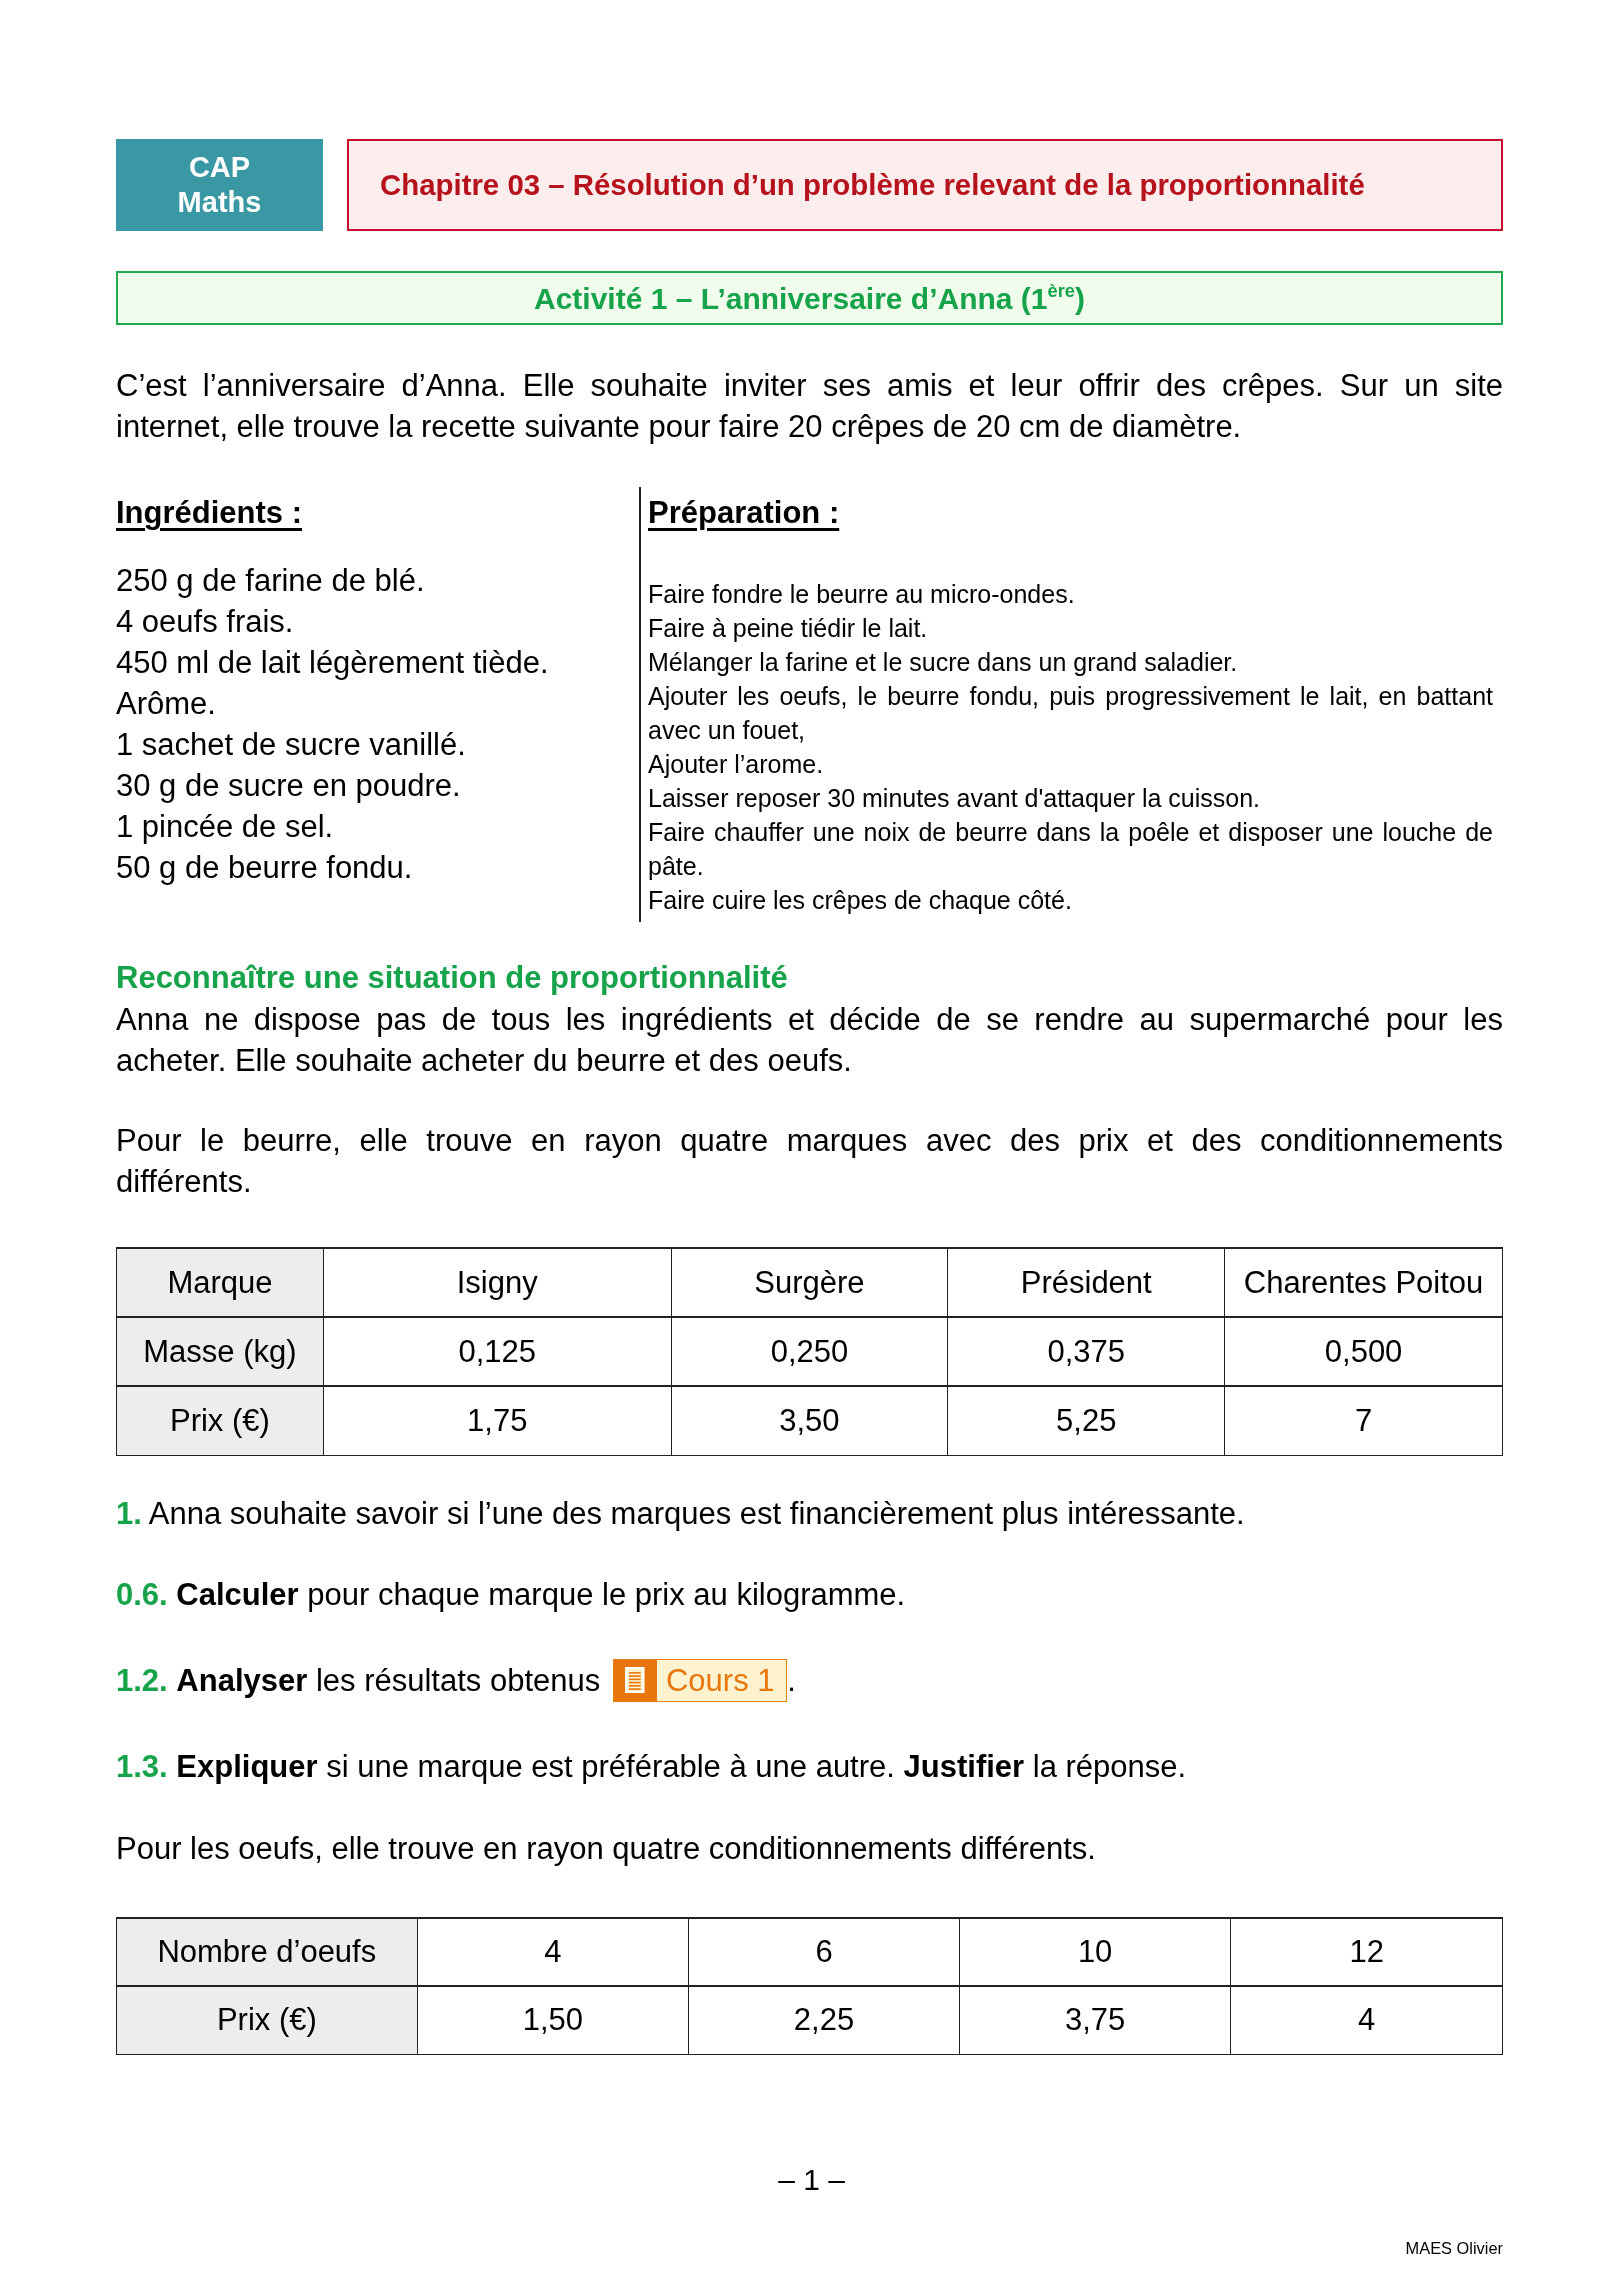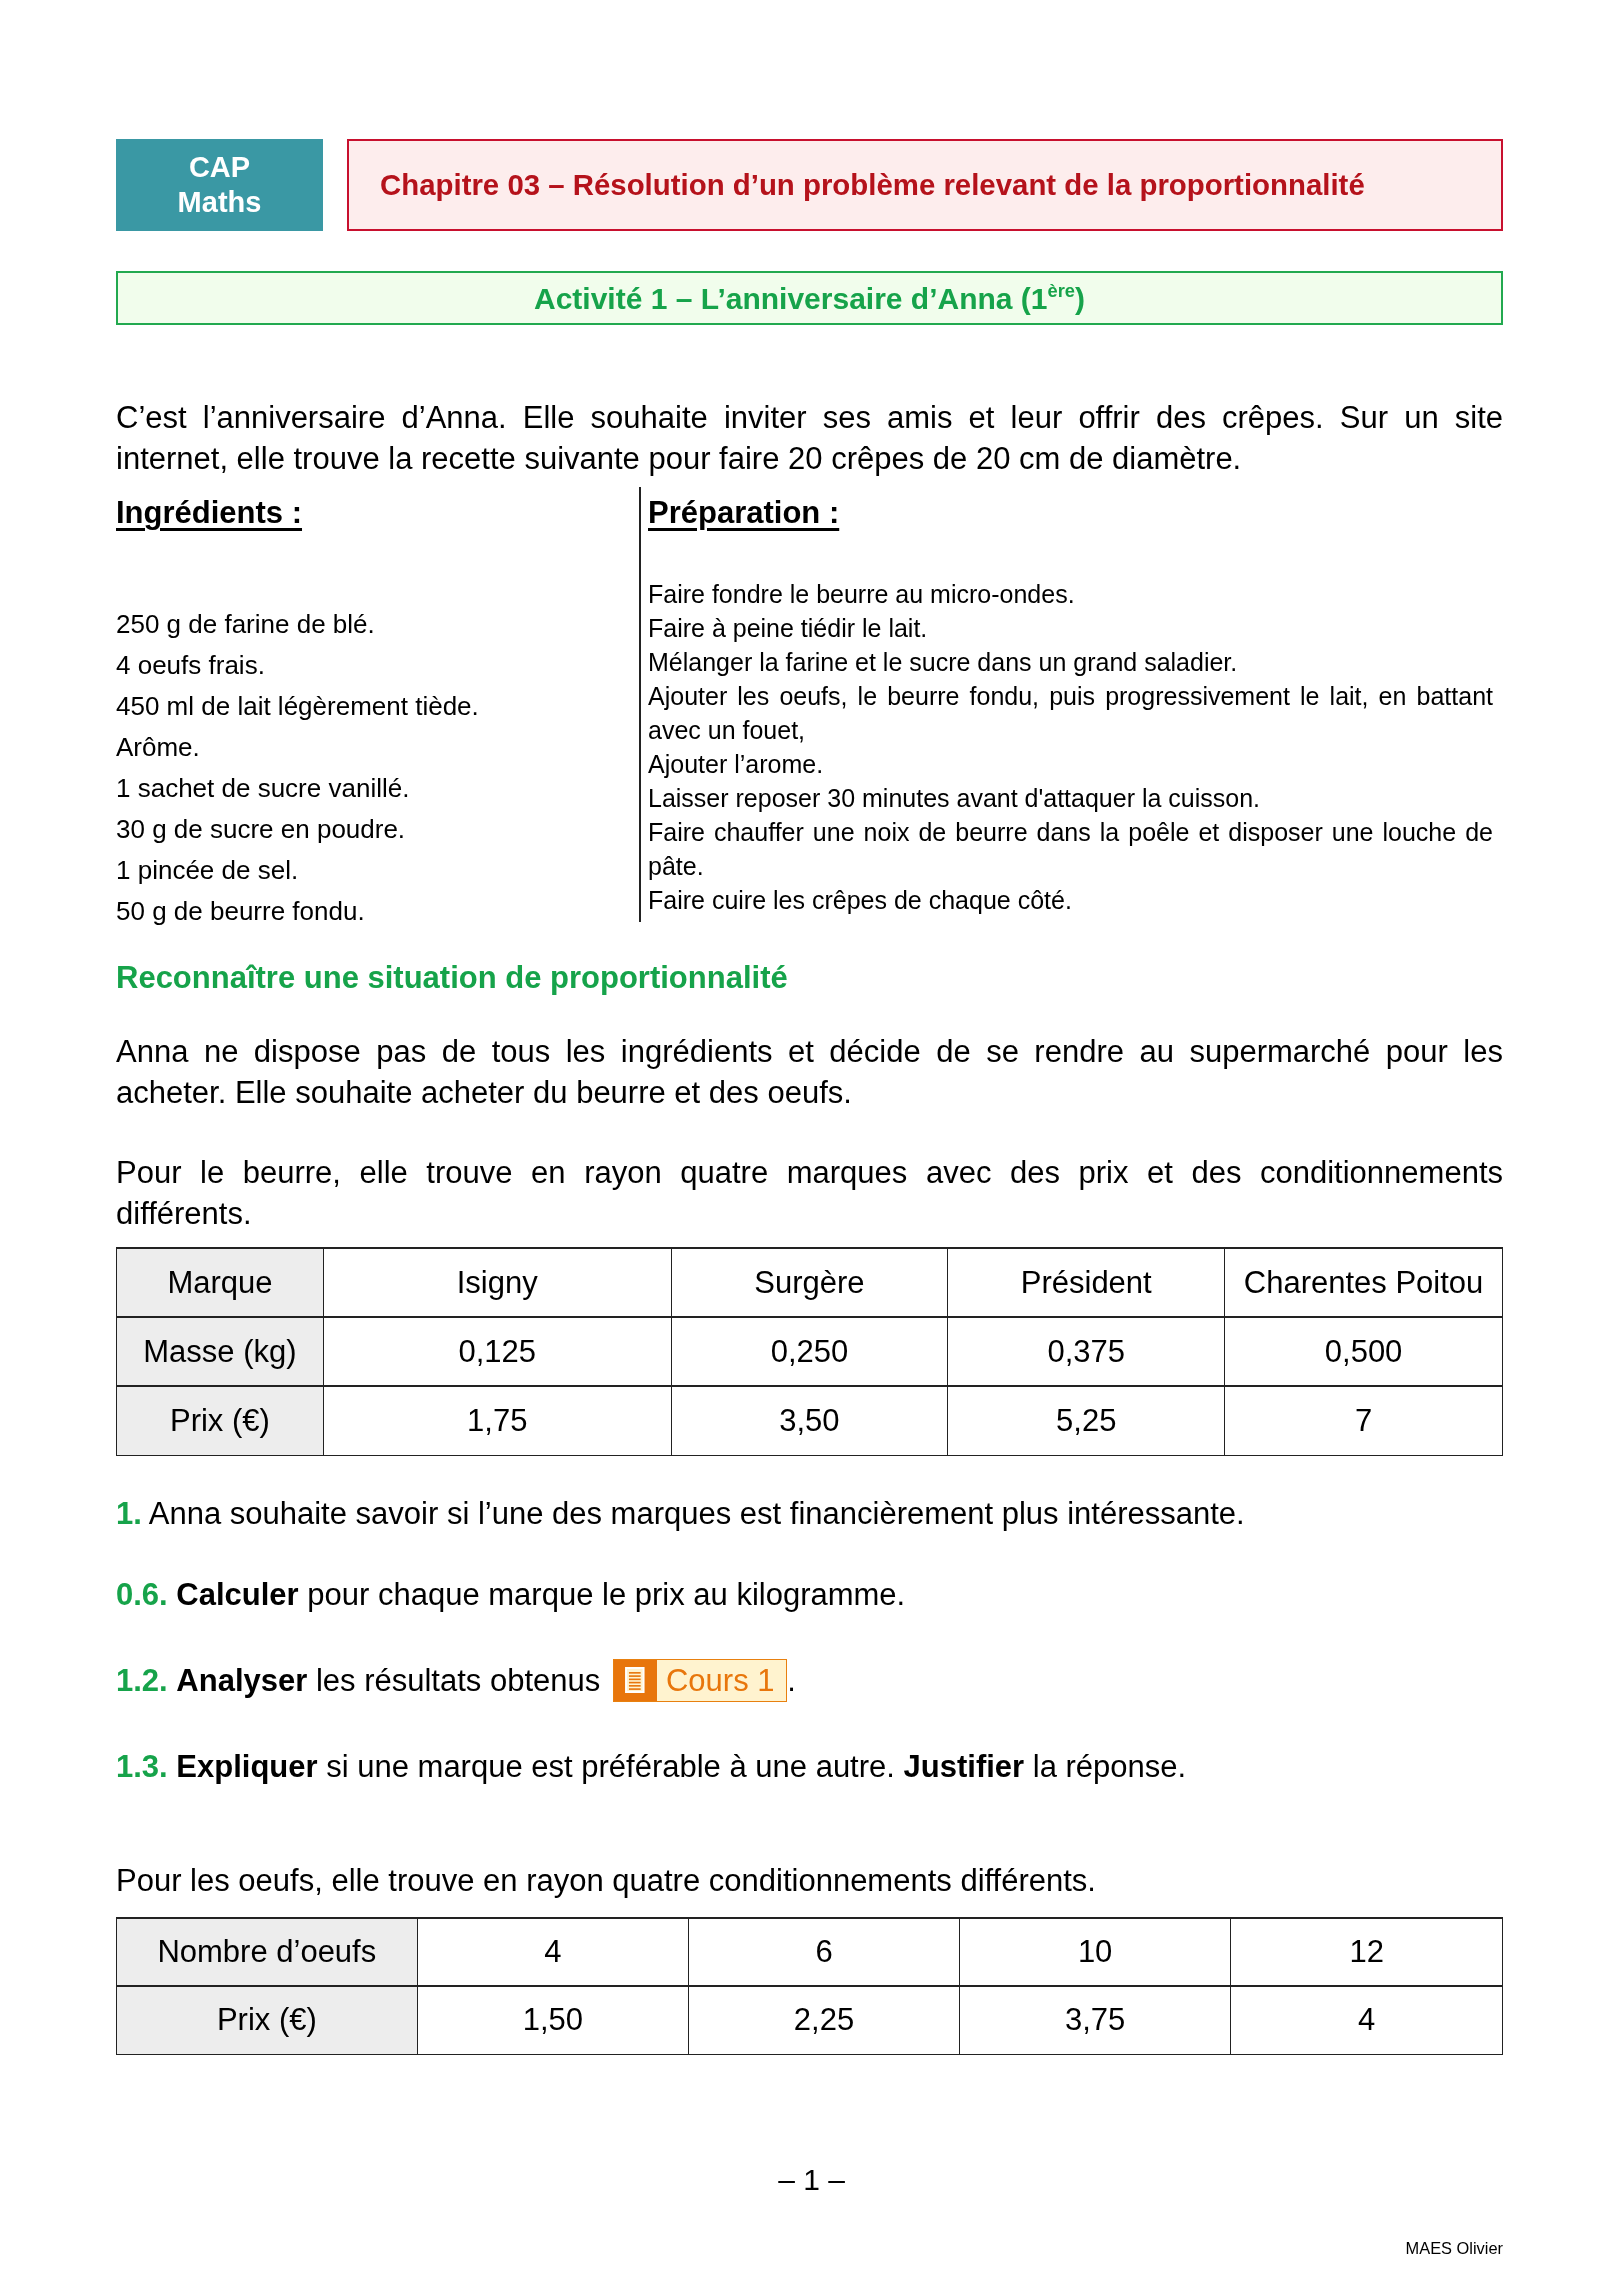"C’est l’anniversaire d’Anna. Elle" .para { margin-top: 32px -> none }
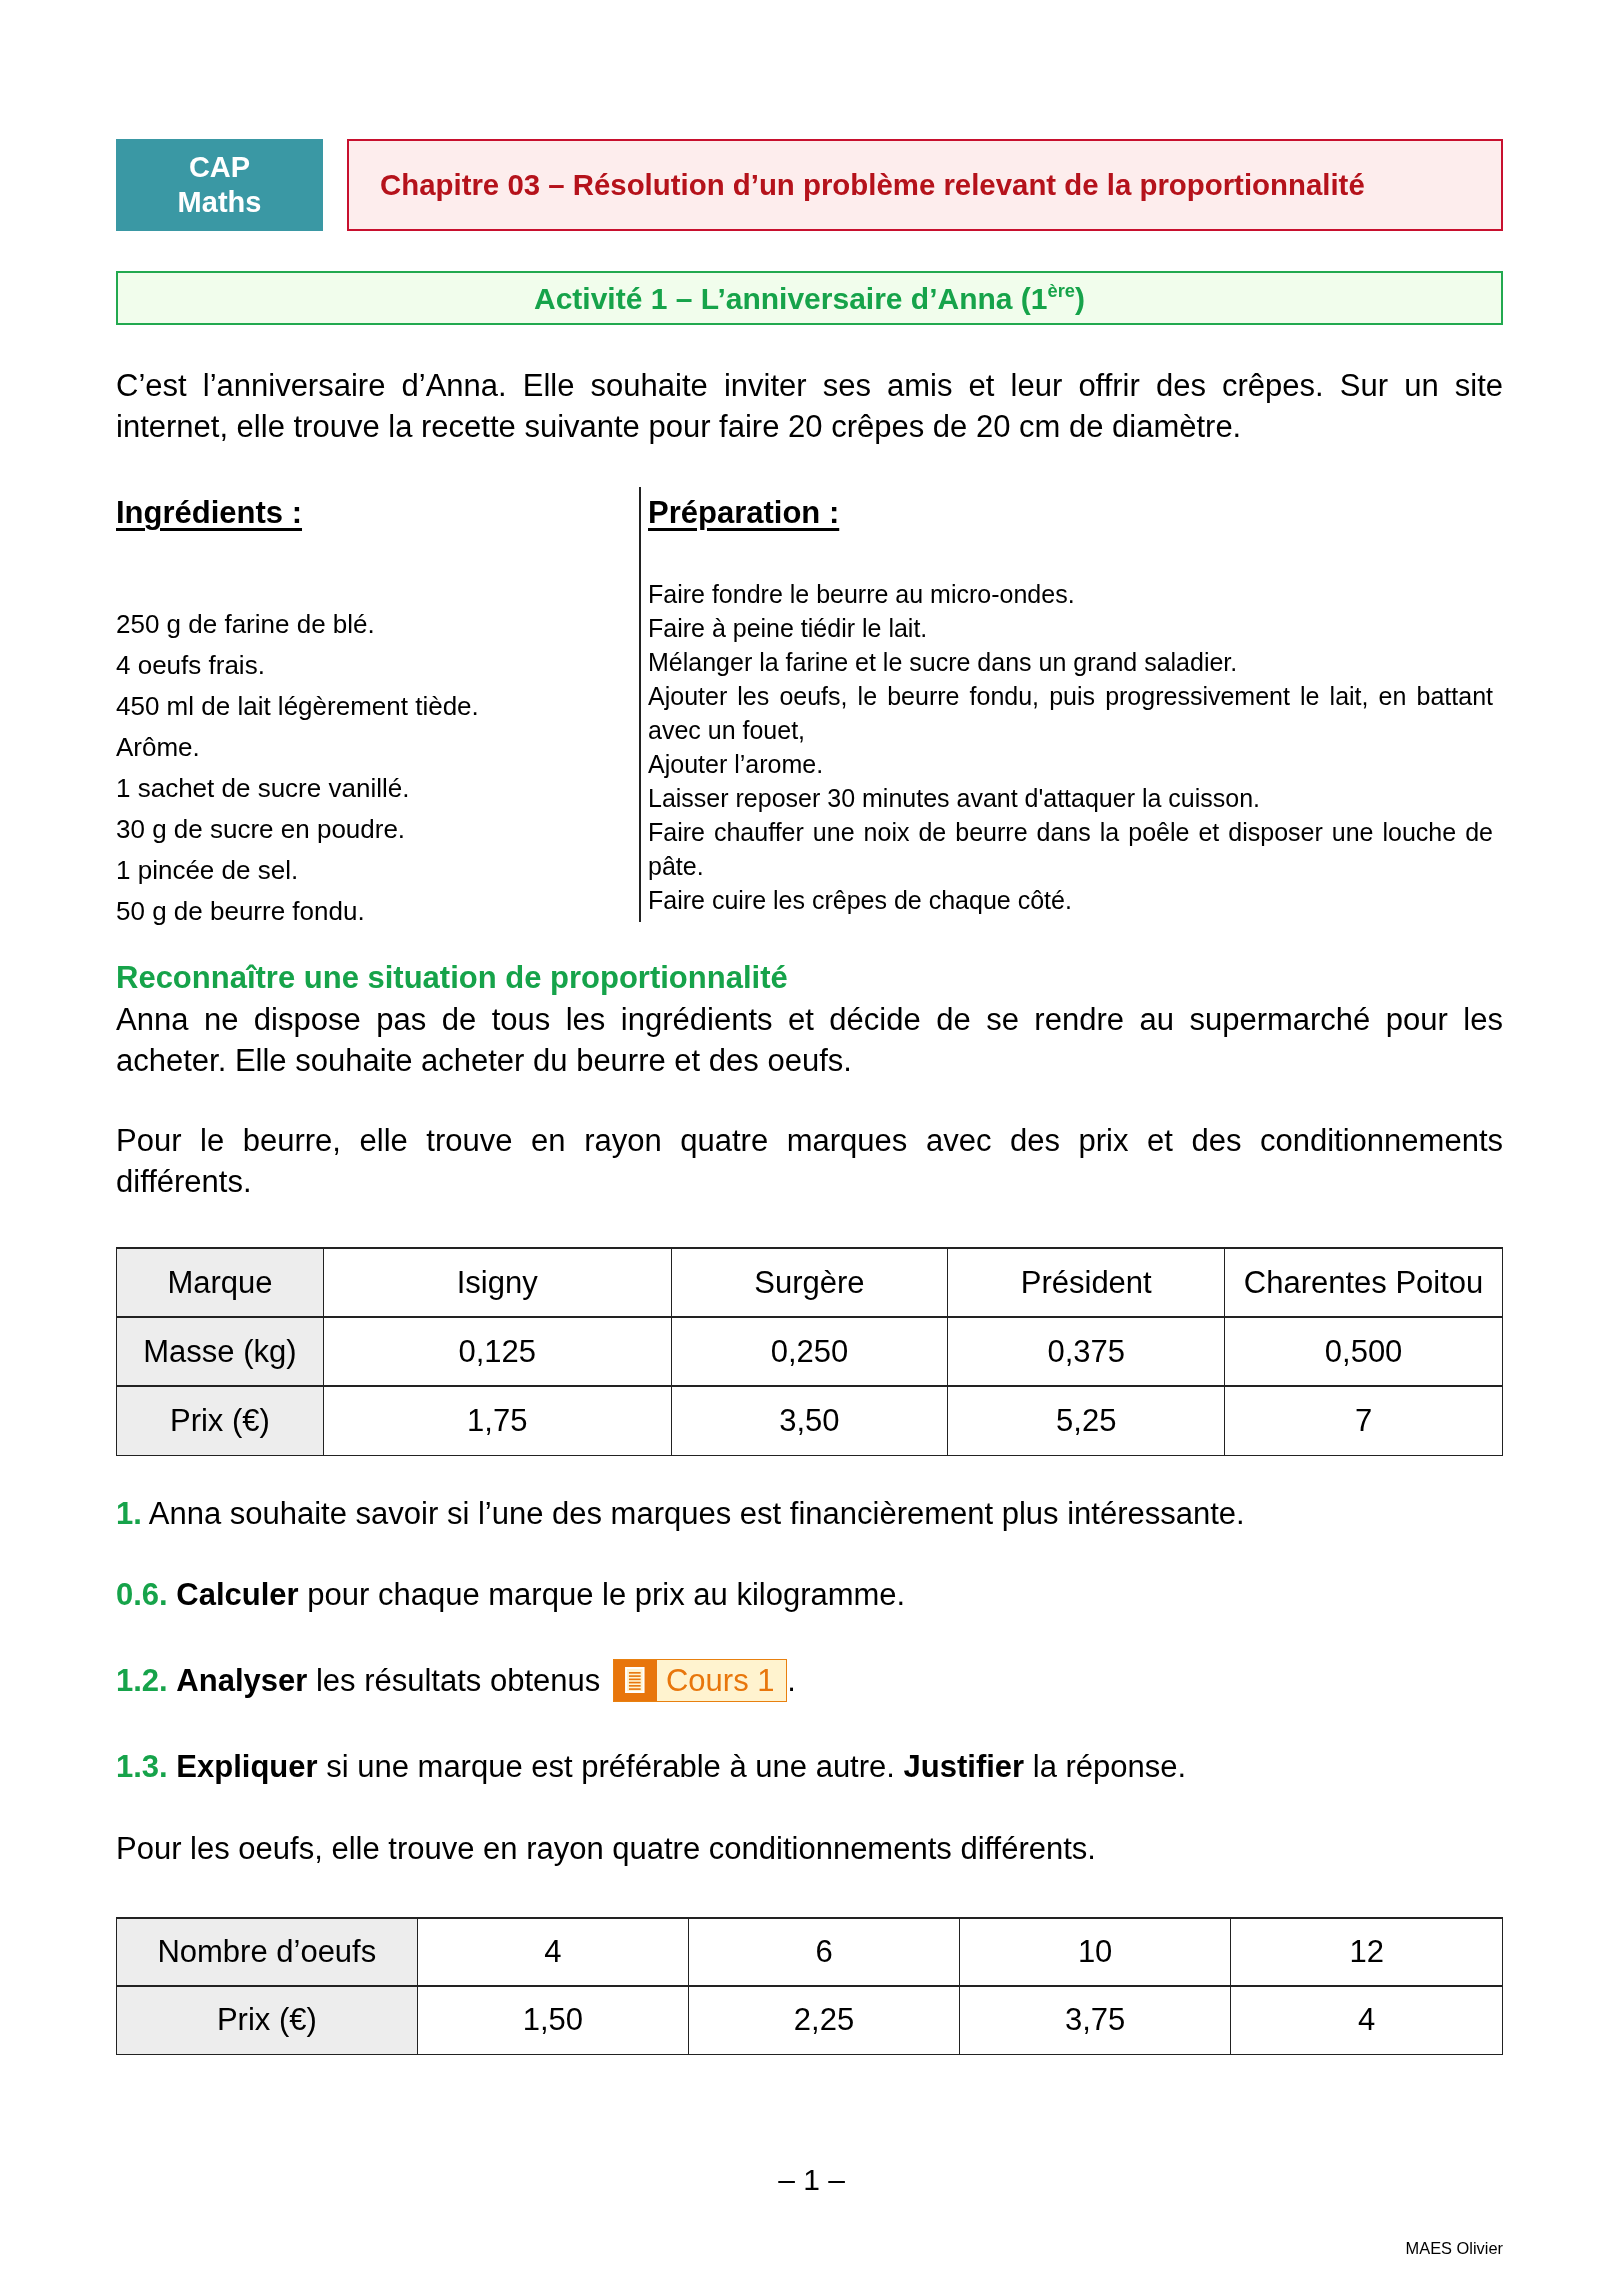"250 g de farine de" .ingr-list { font-size: 26px -> 31px; top: 604px -> 560px }
